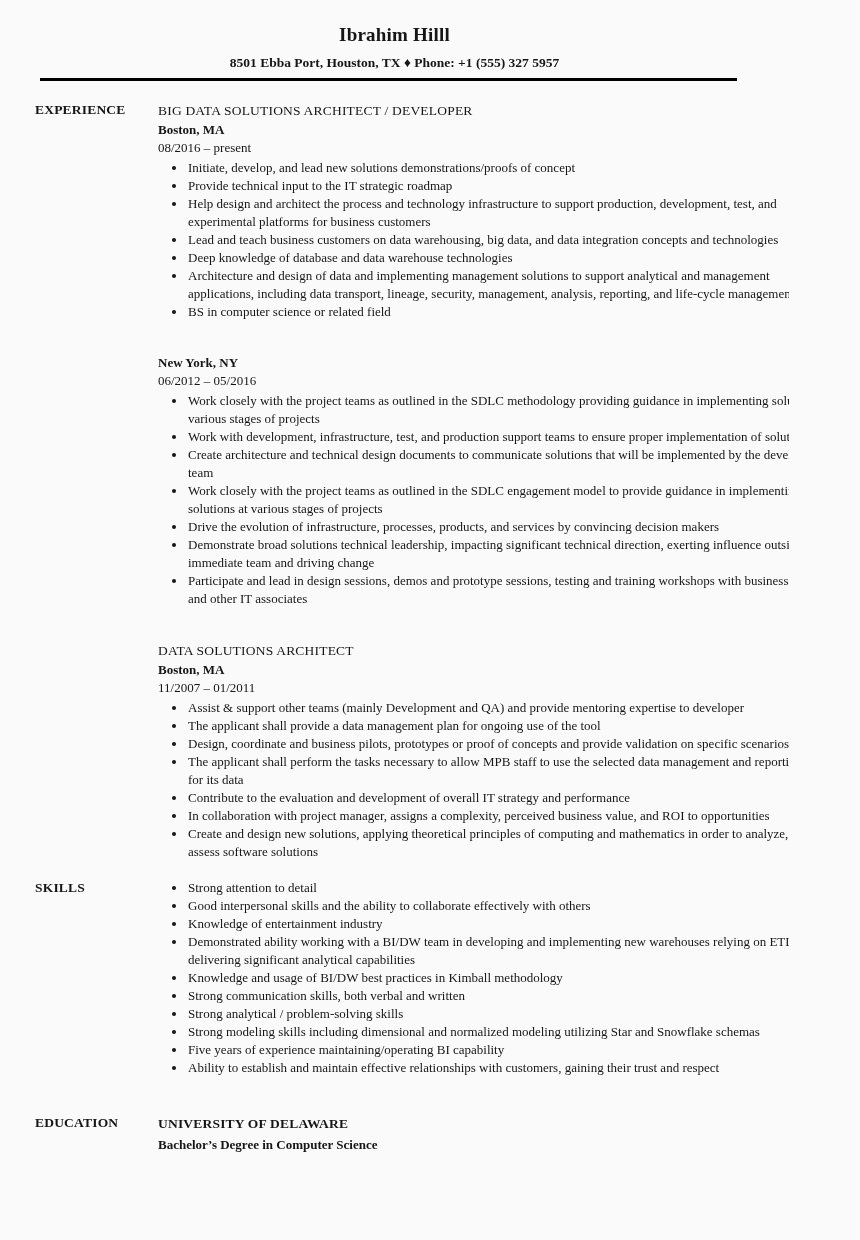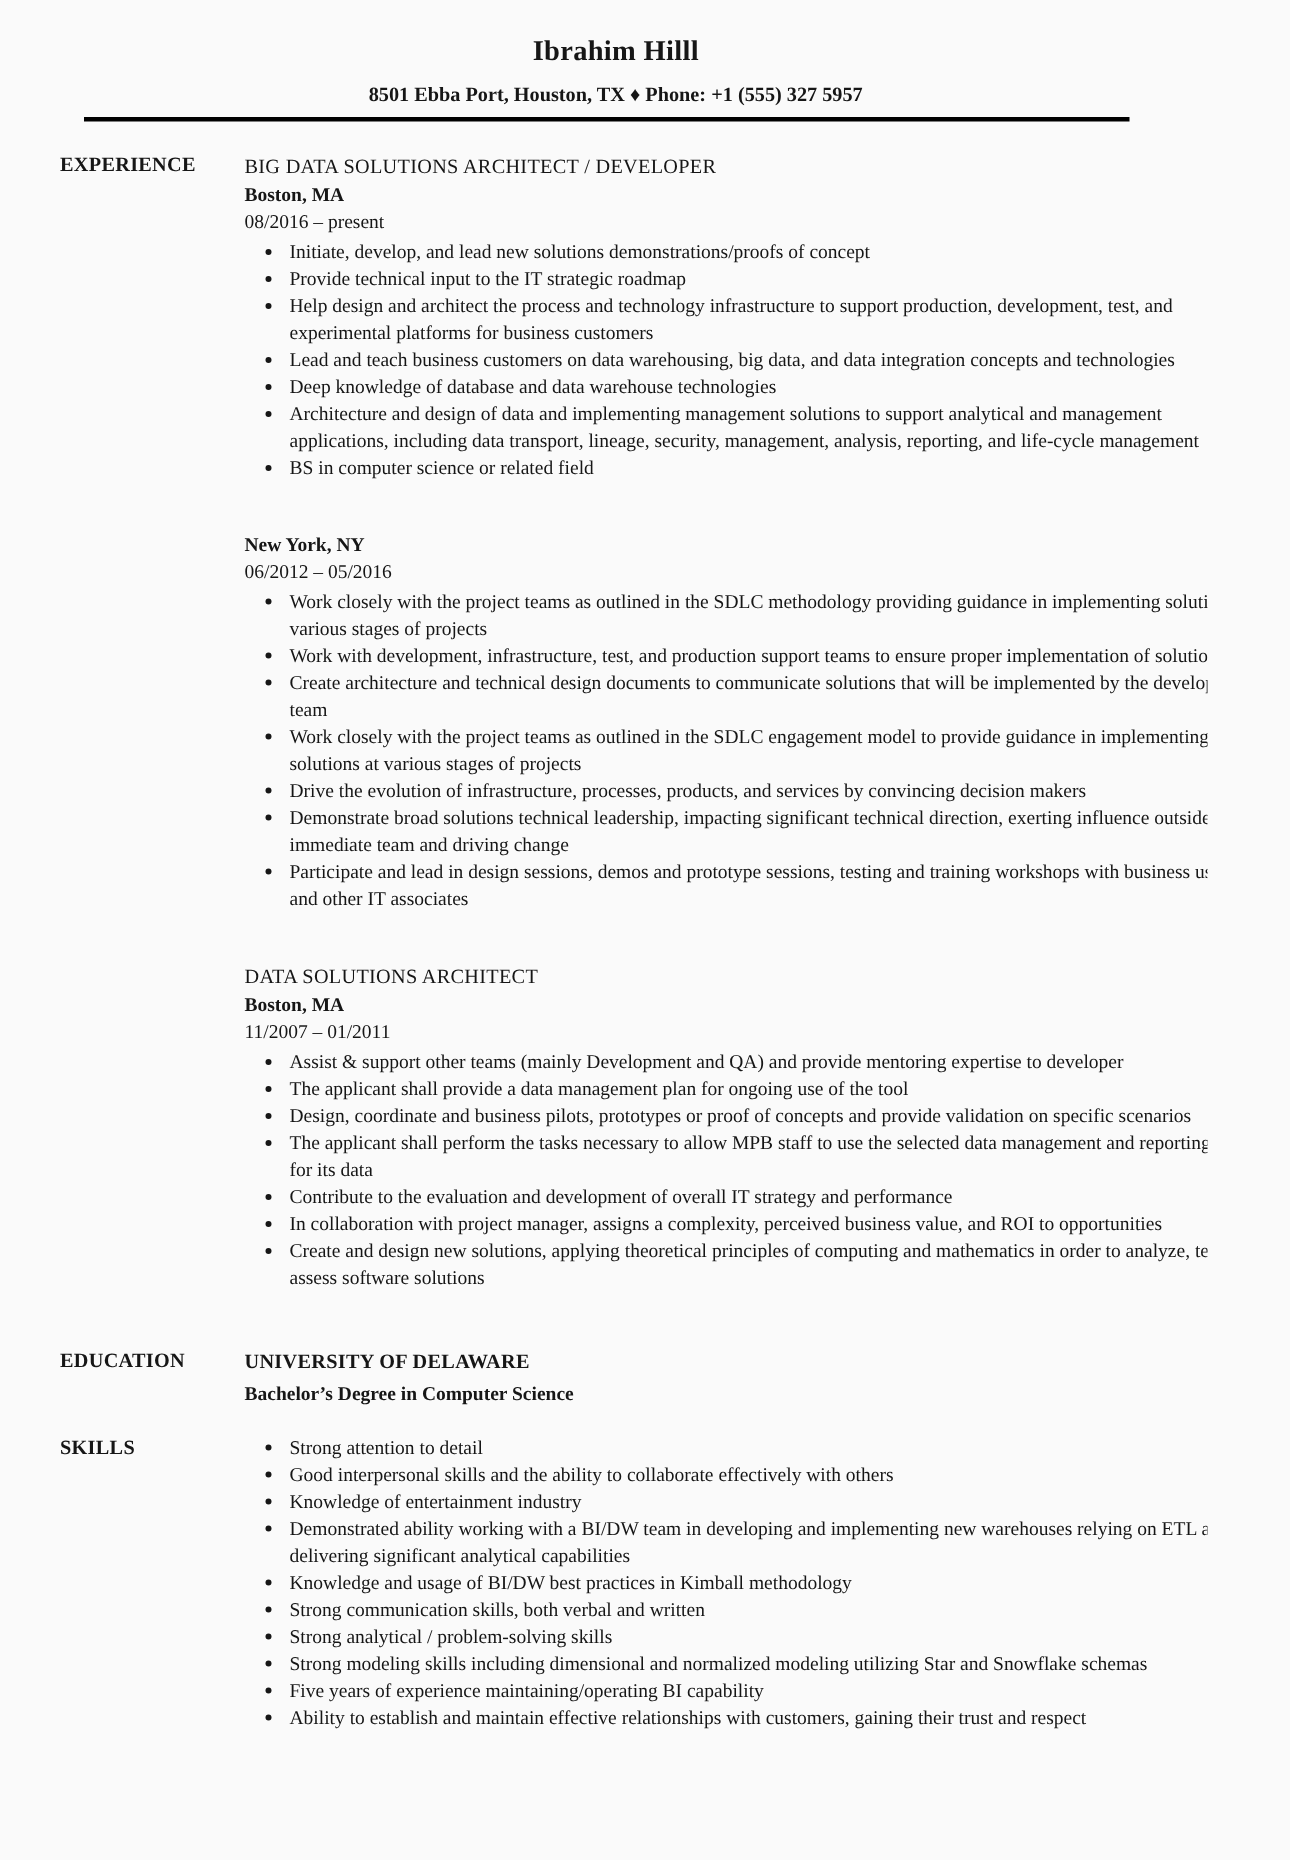"Ibrahim Hilll" .page { margin-left: 16px -> none }
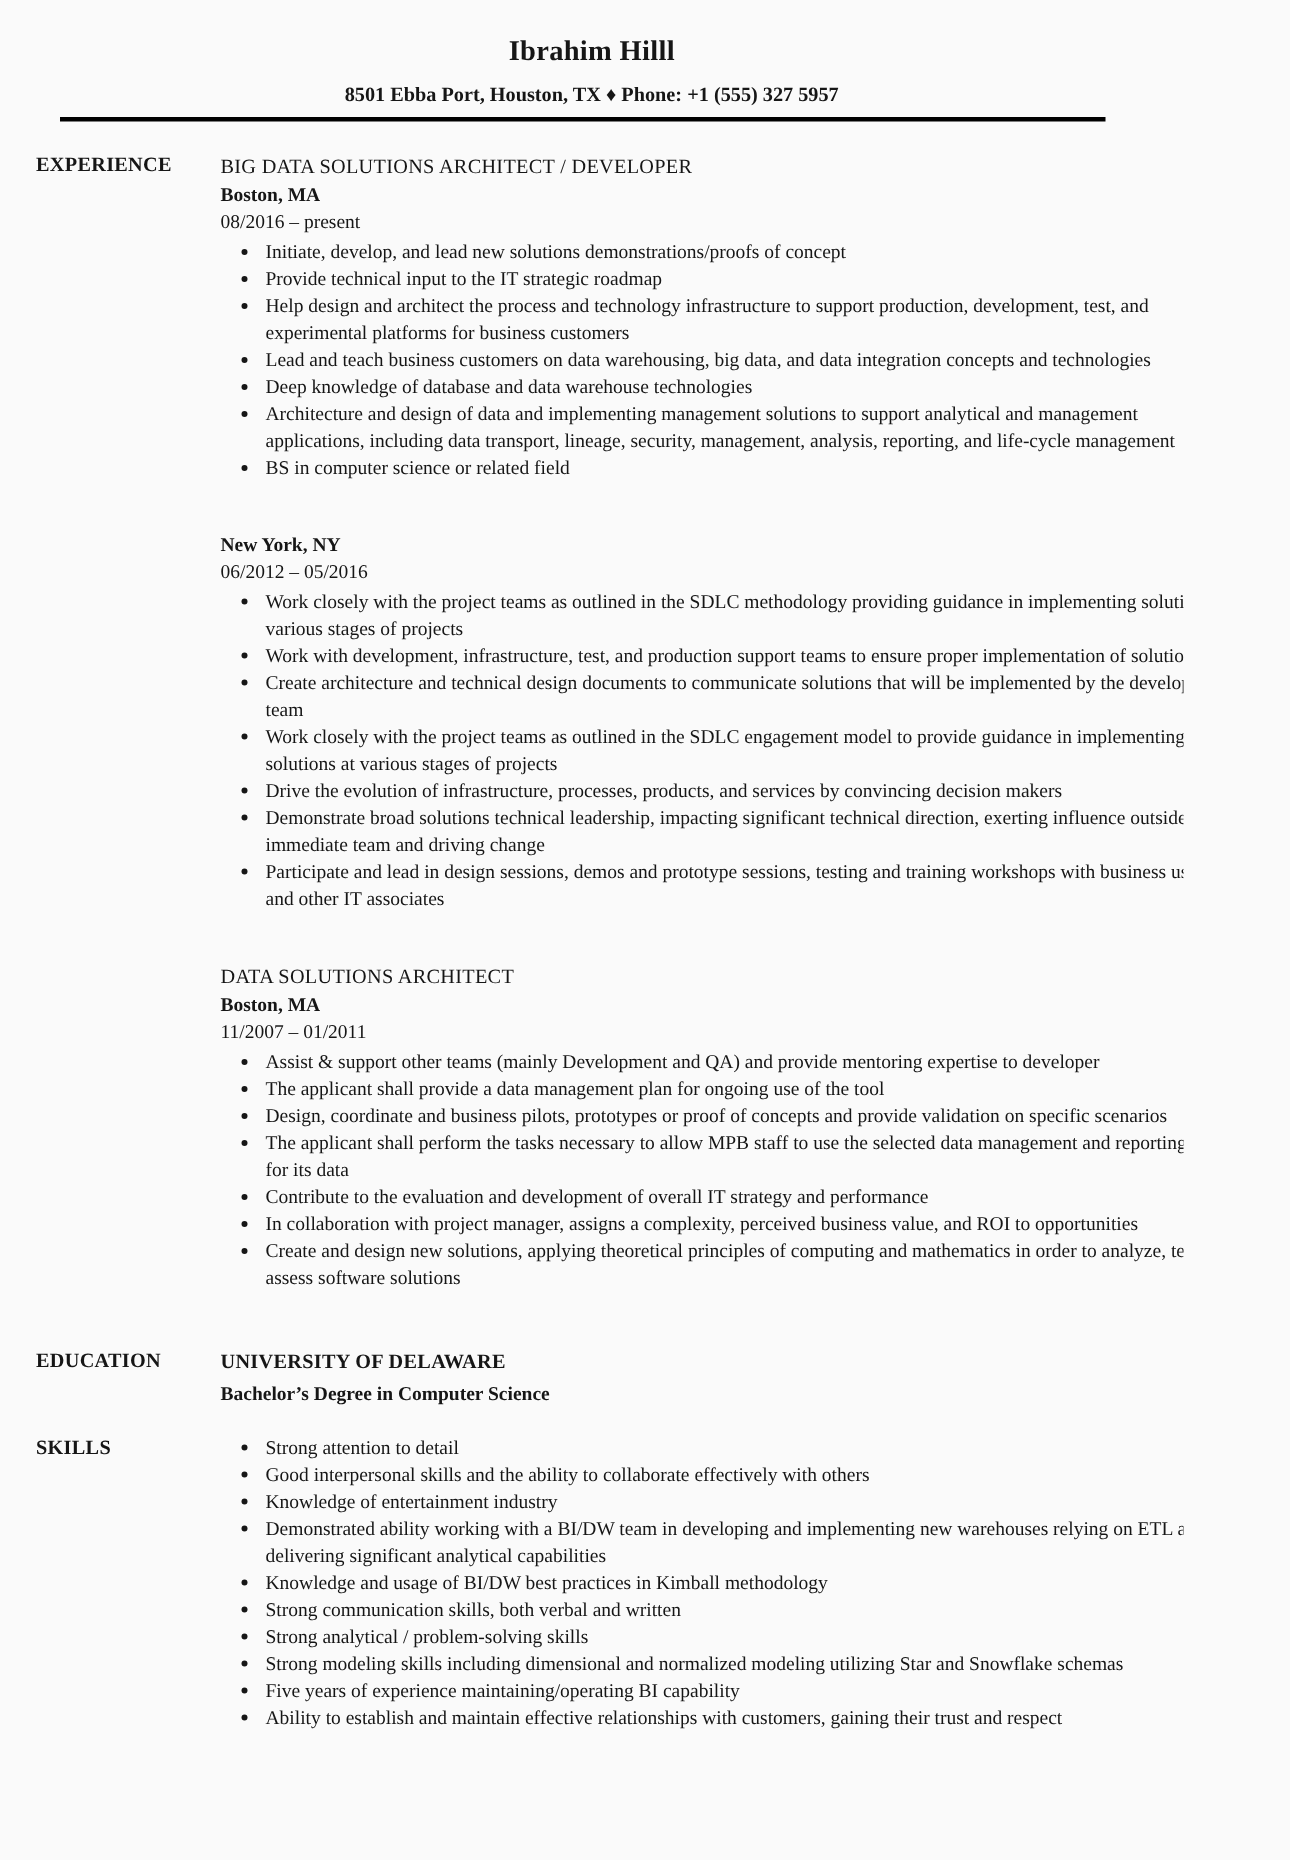"EXPERIENCE" .row { padding-left: 24px -> 35px }
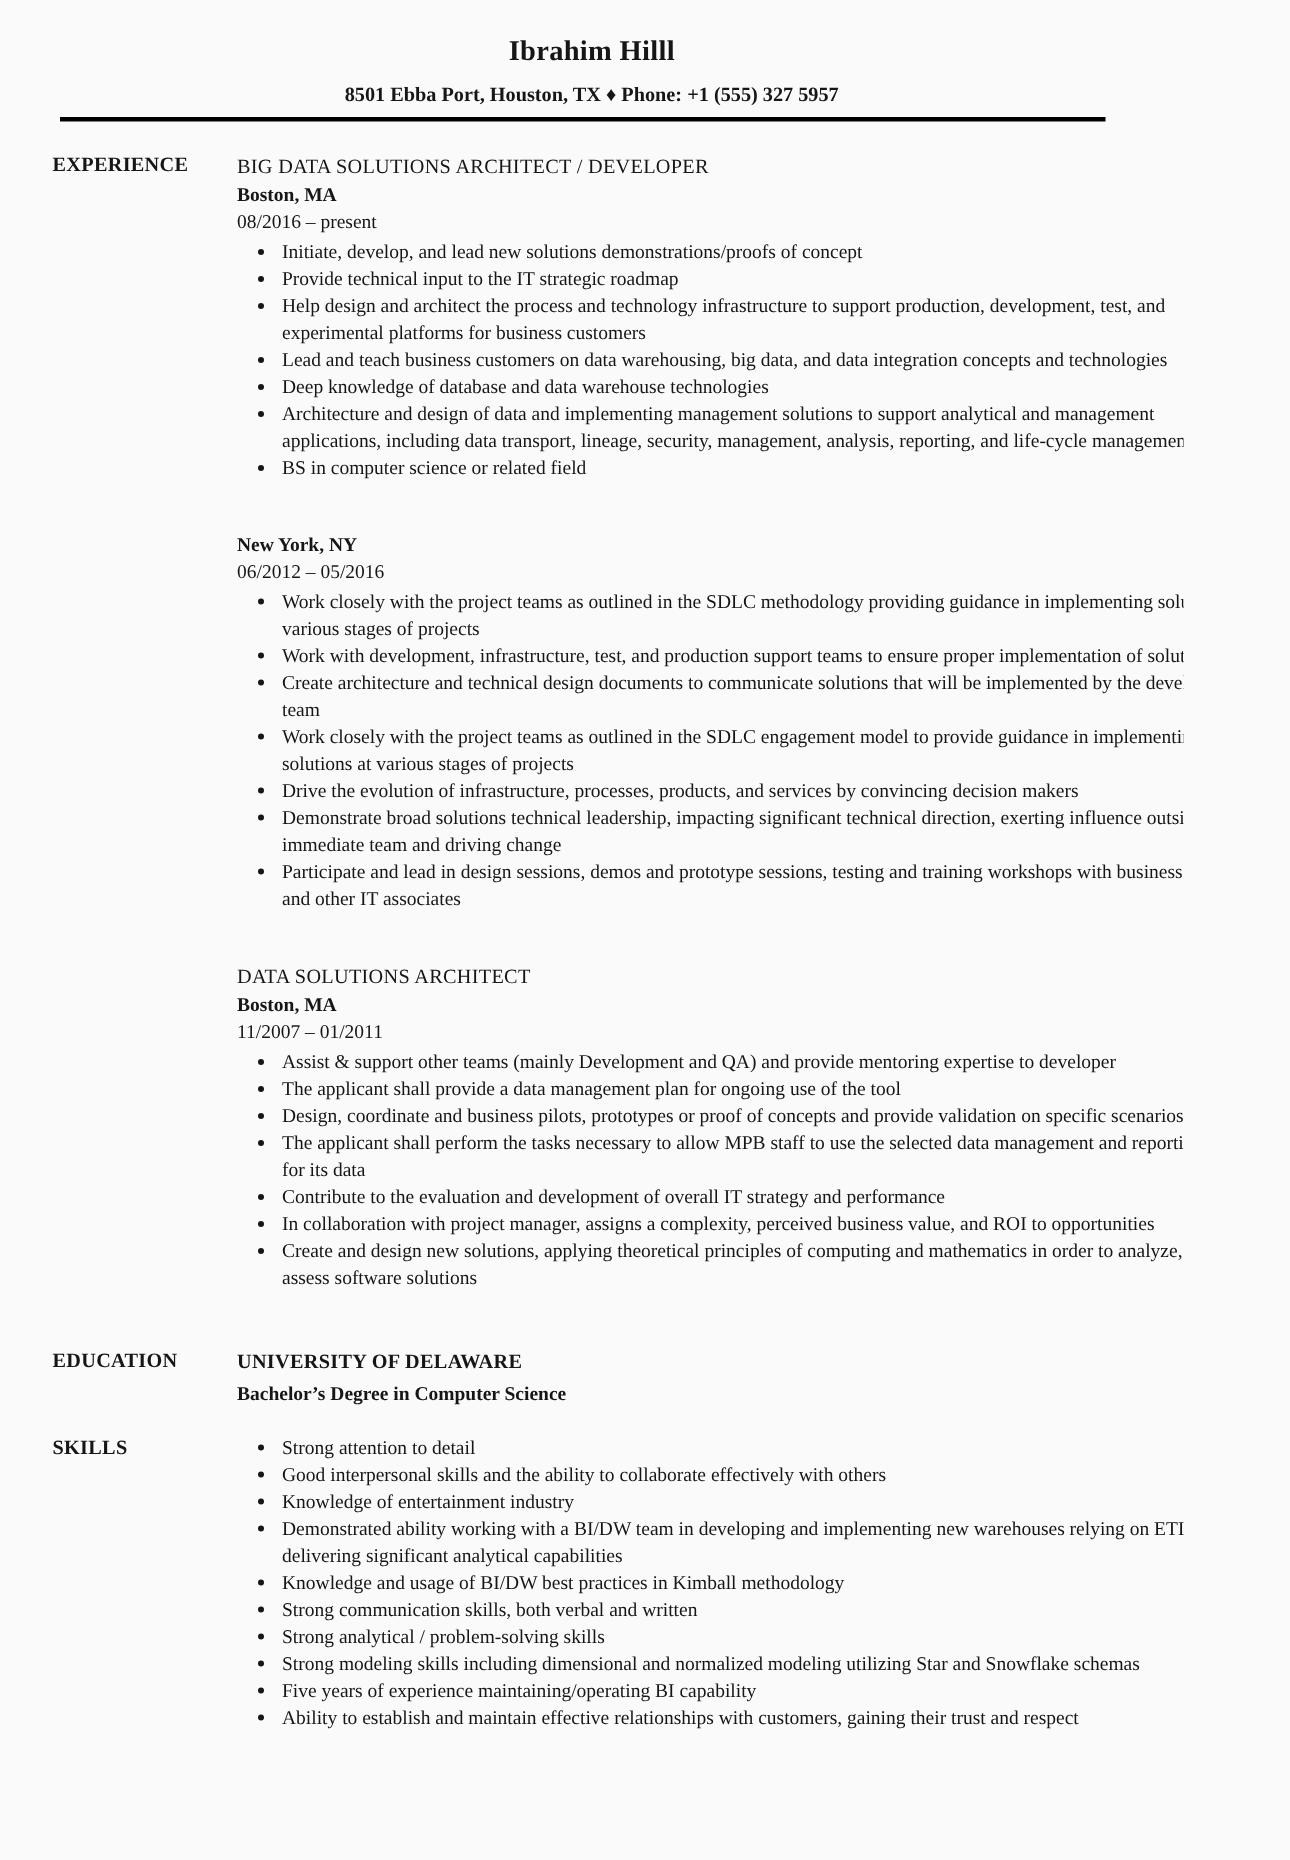"EDUCATION" div.row { order: before "SKILLS" -> after "SKILLS" }
